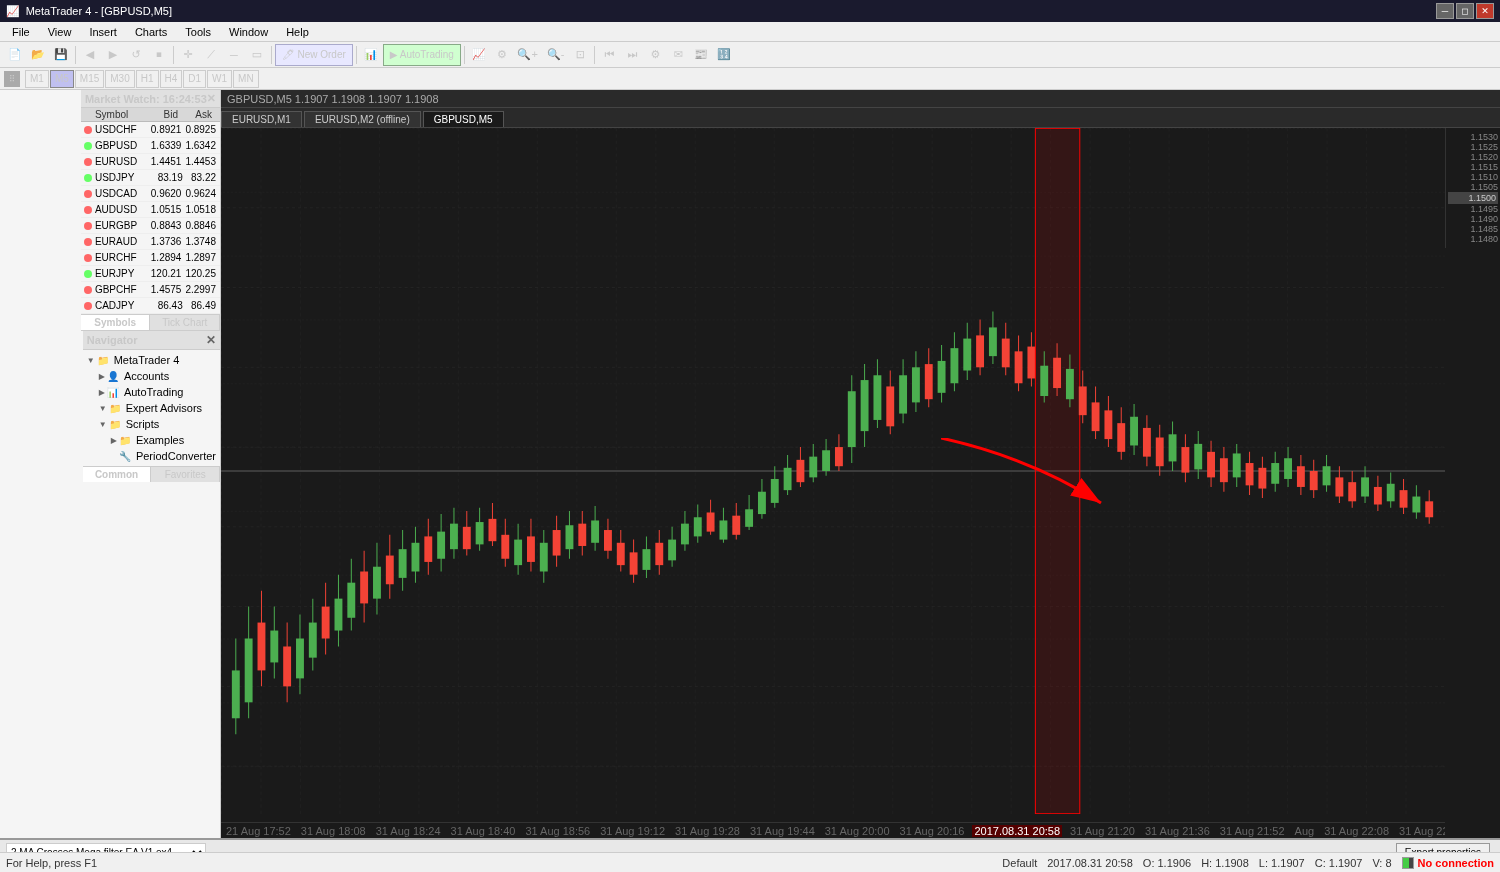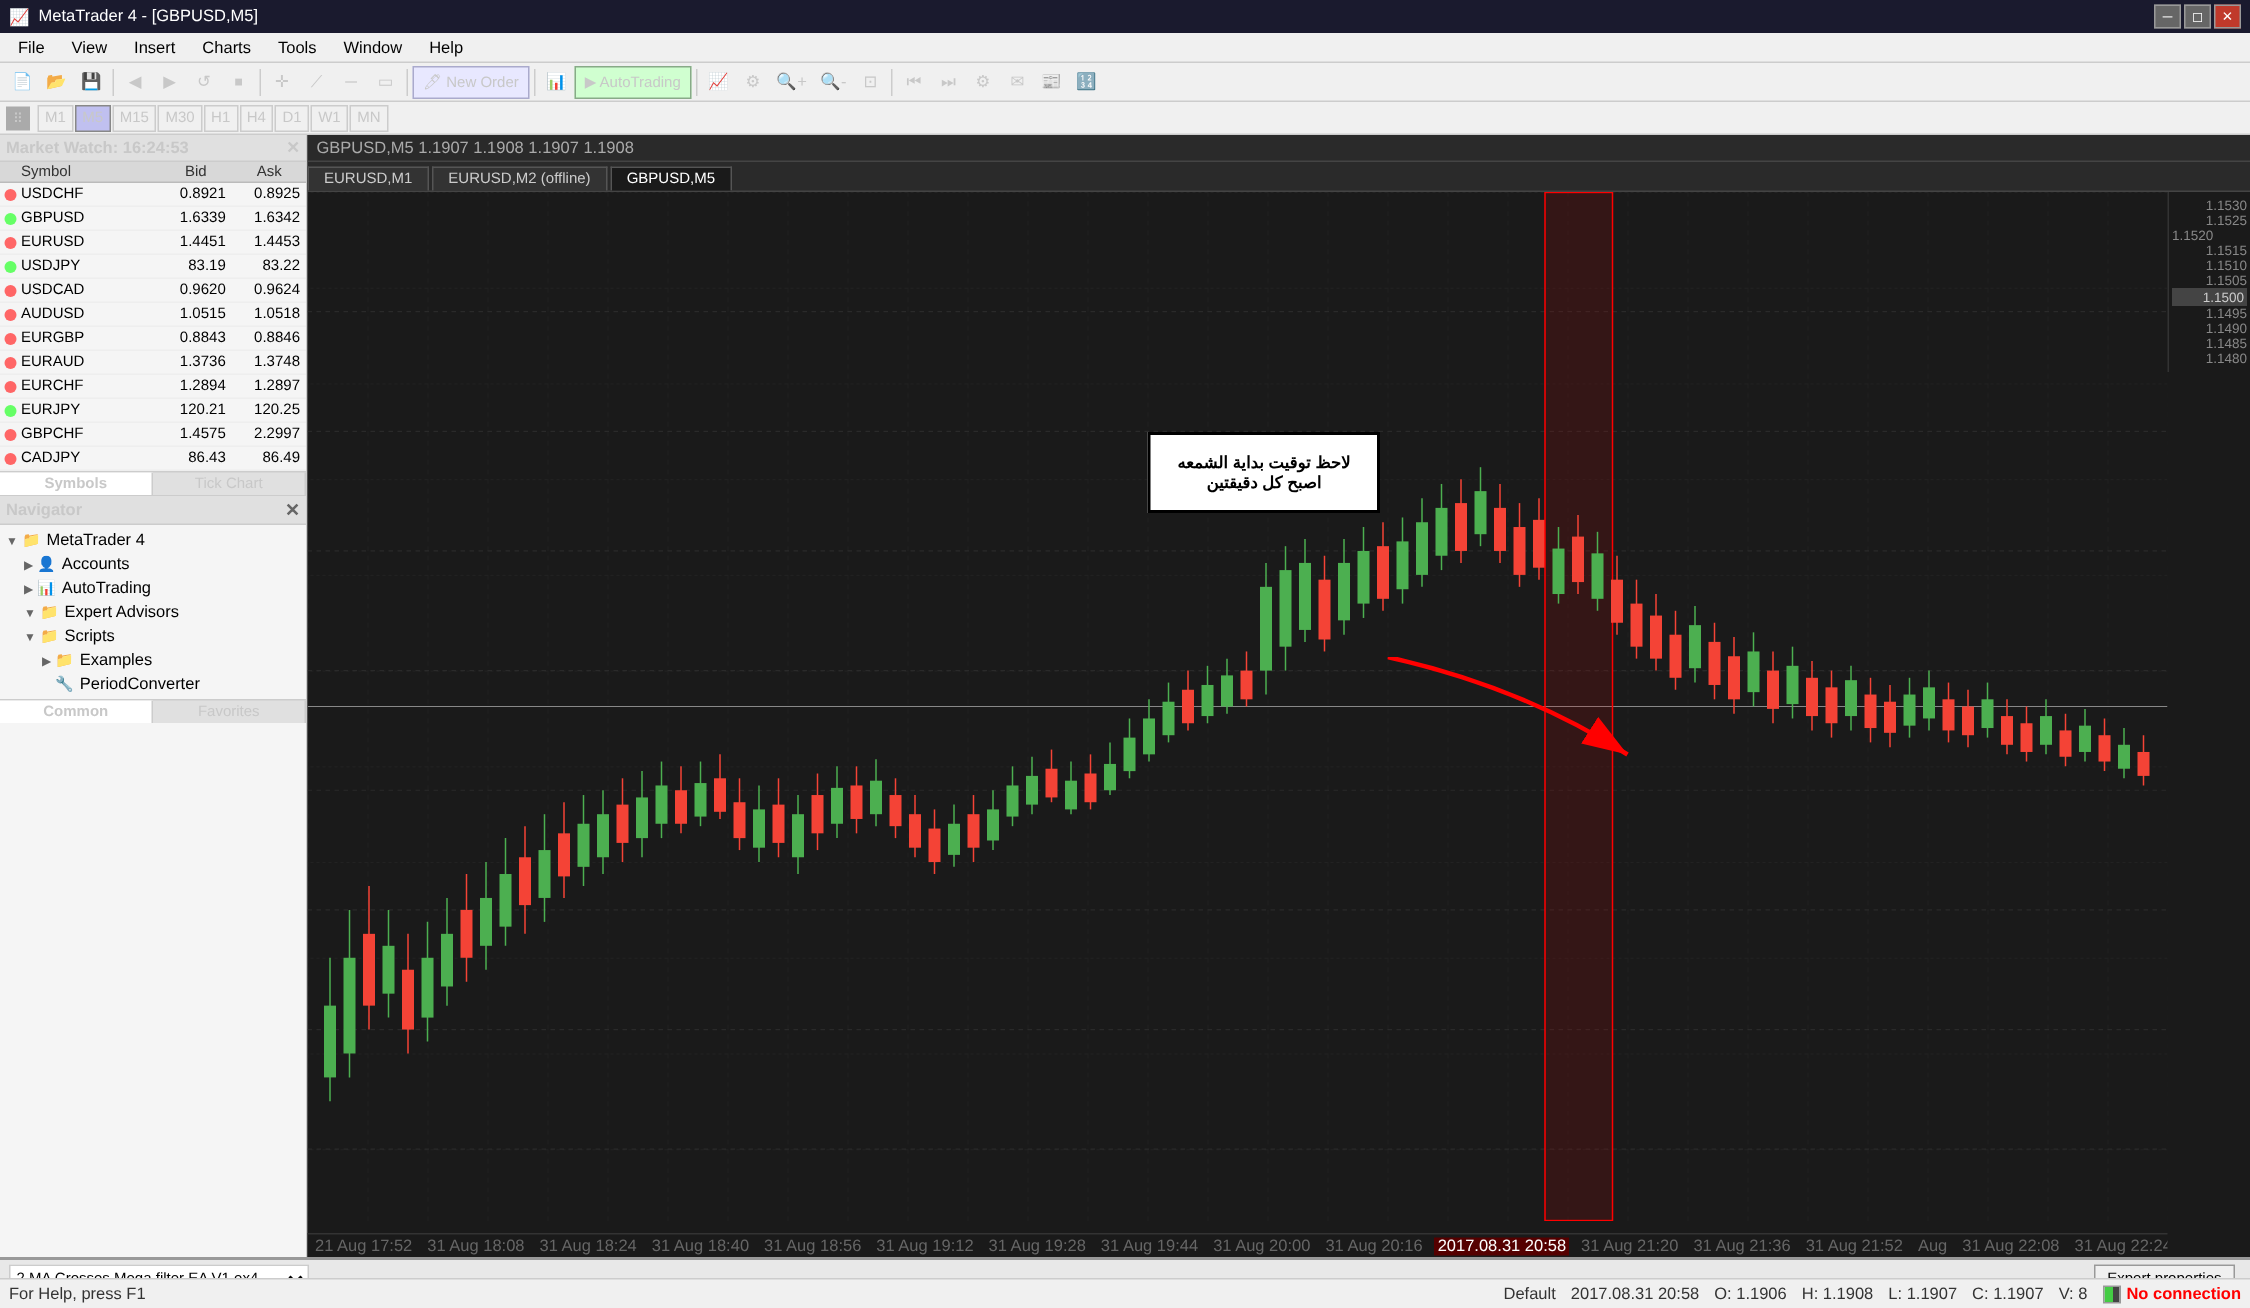"Market Watch: 16:24:53" .left-panel { align-items: none -> flex-end; width: 205px -> 221px }
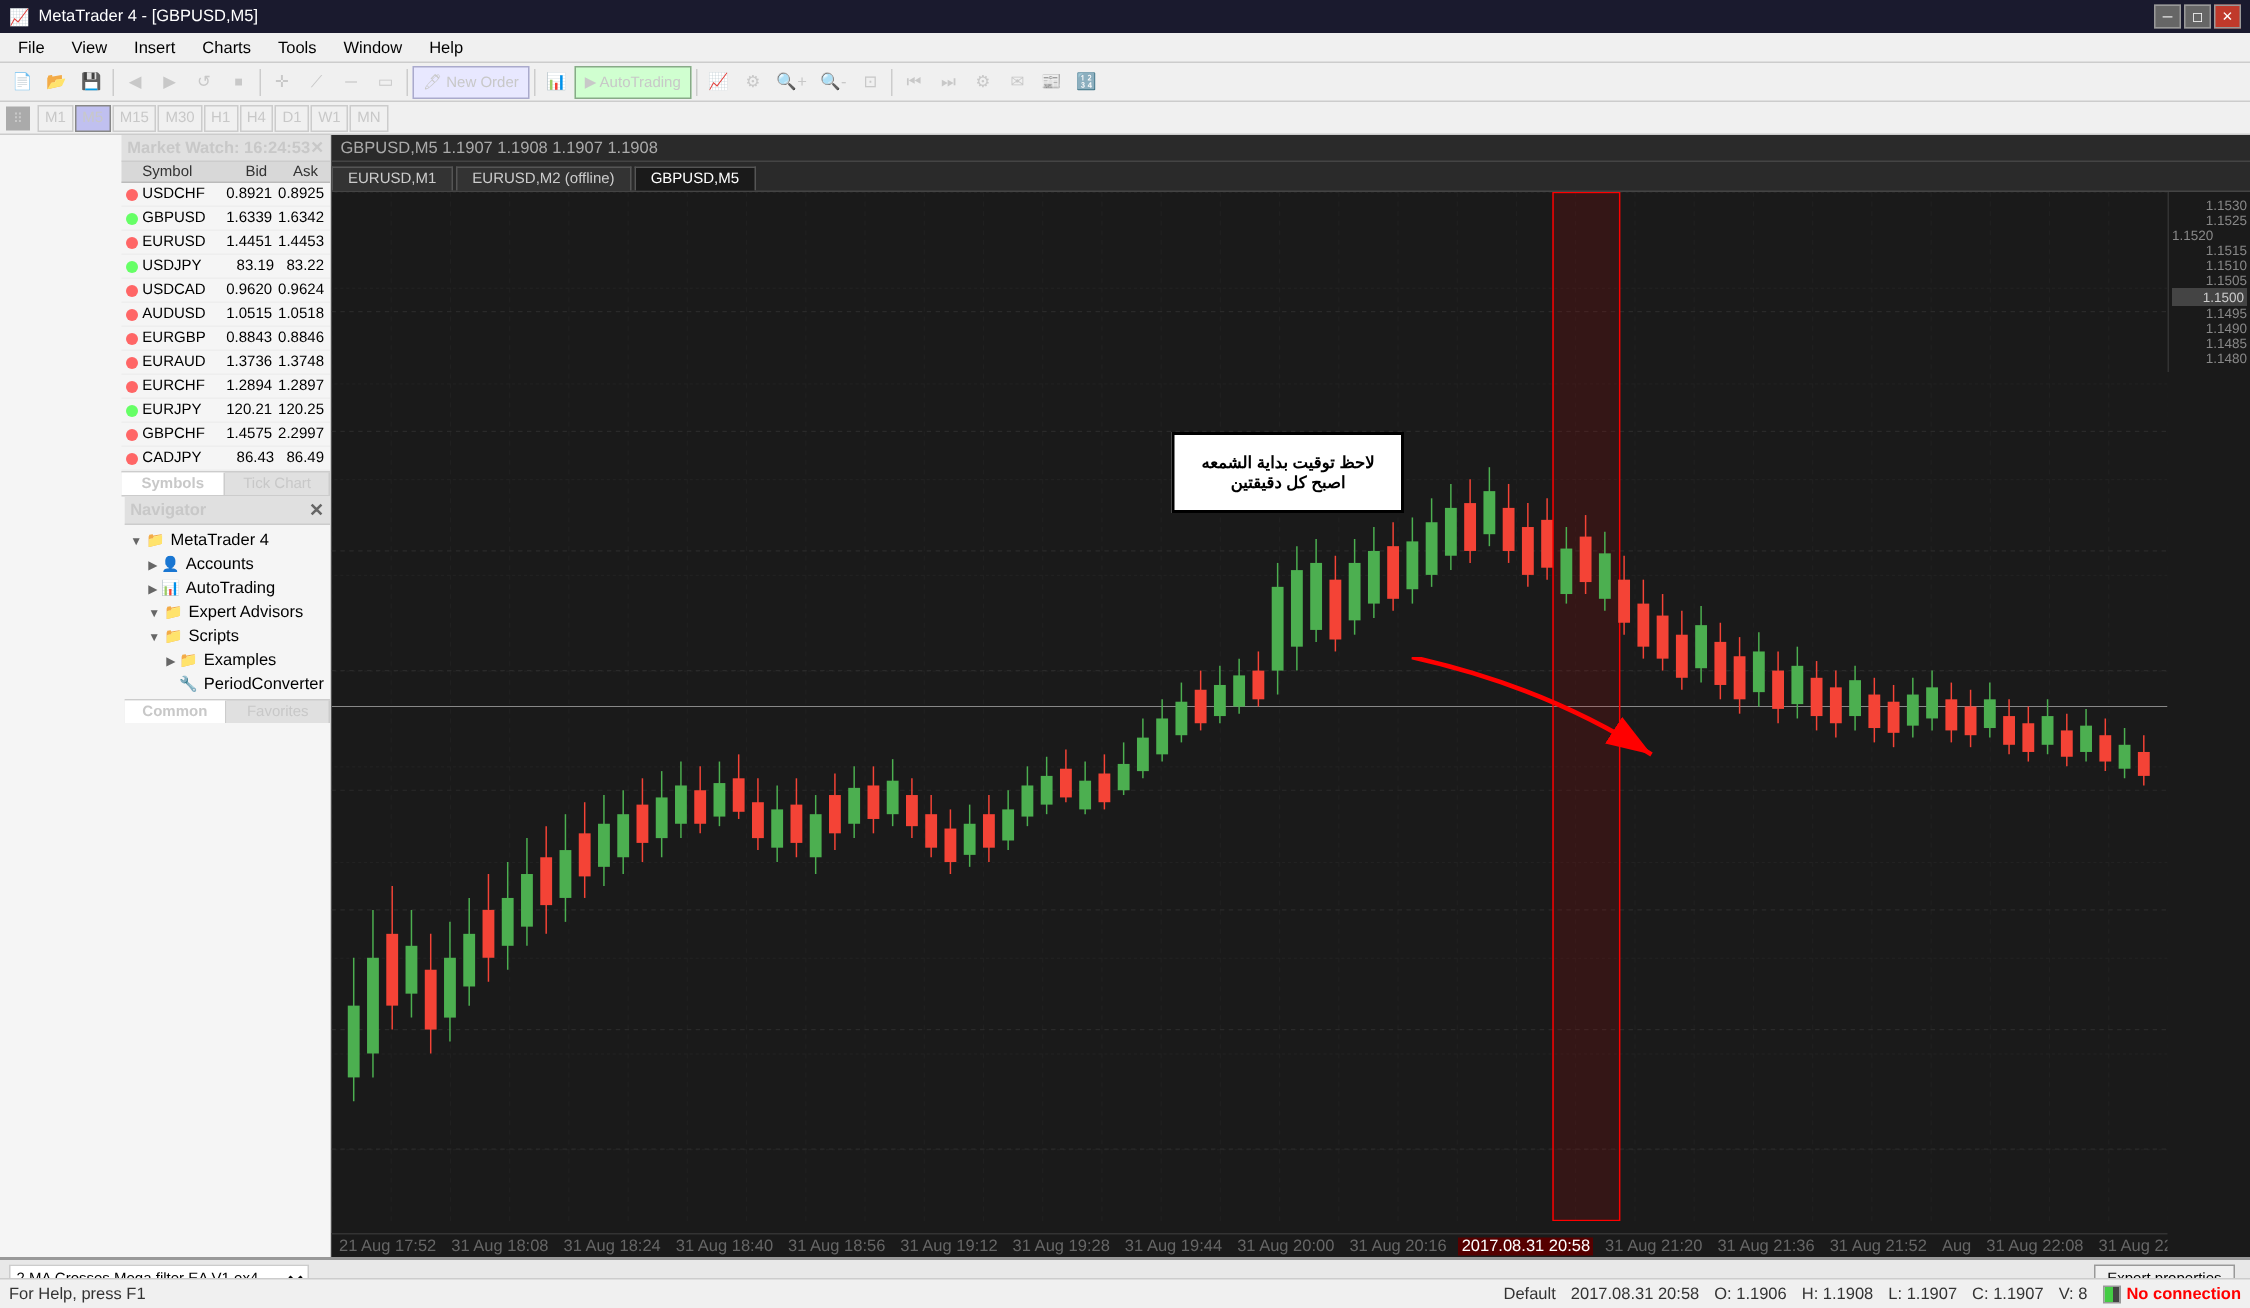"1.1520" span { text-align: none -> right }
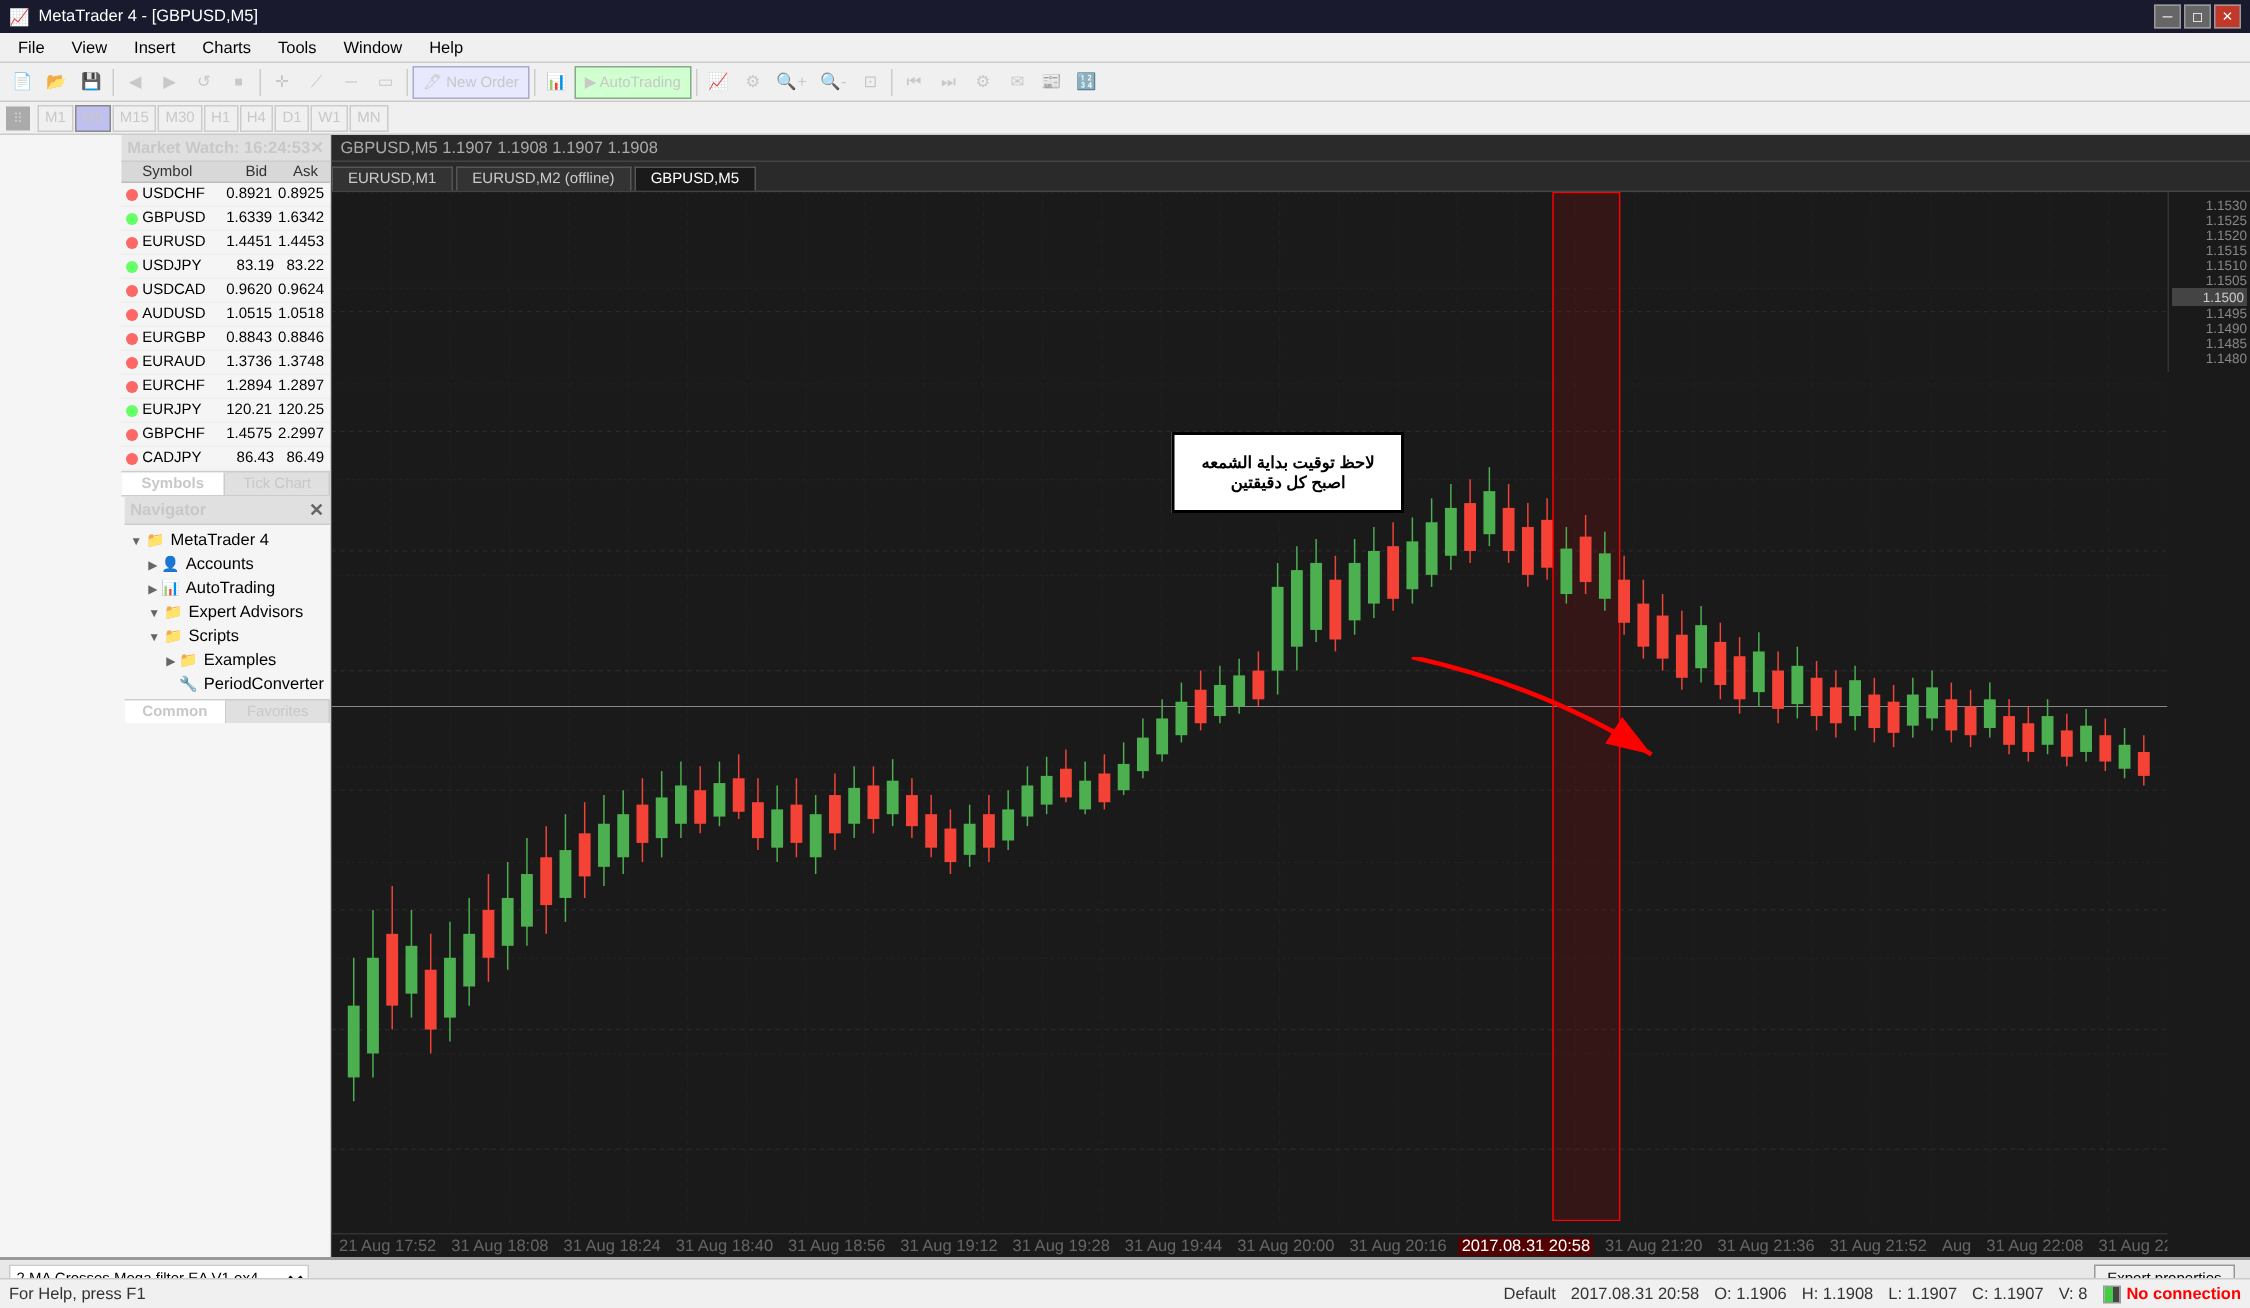"لاحظ توقيت بداية الشمعه" div { html: <div> <div>لاحظ توقيت بداية الشمعه</div> <div>اصبح كل دقيقتين</div> </div> -> none }
